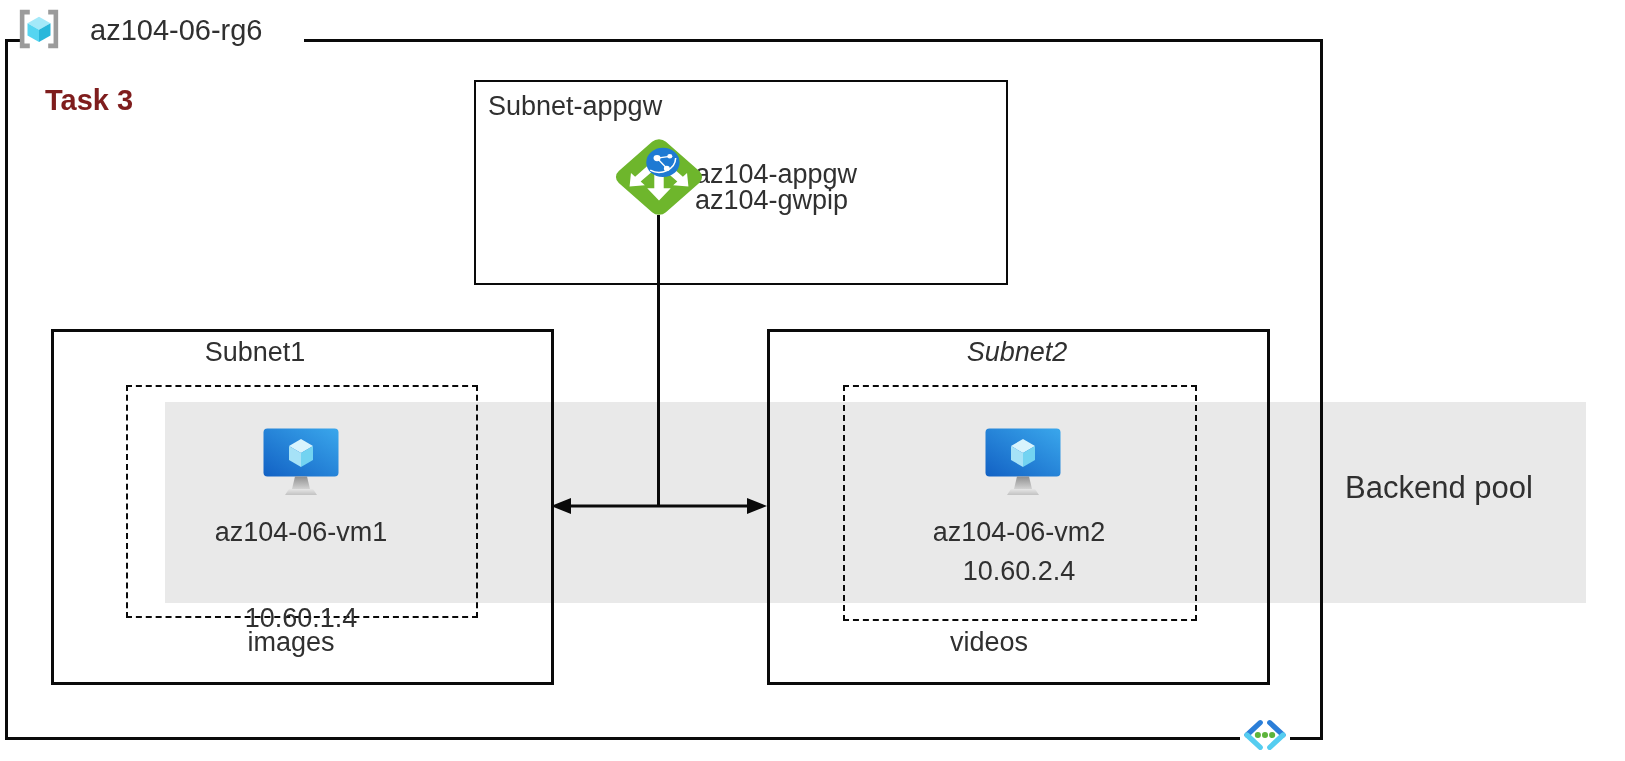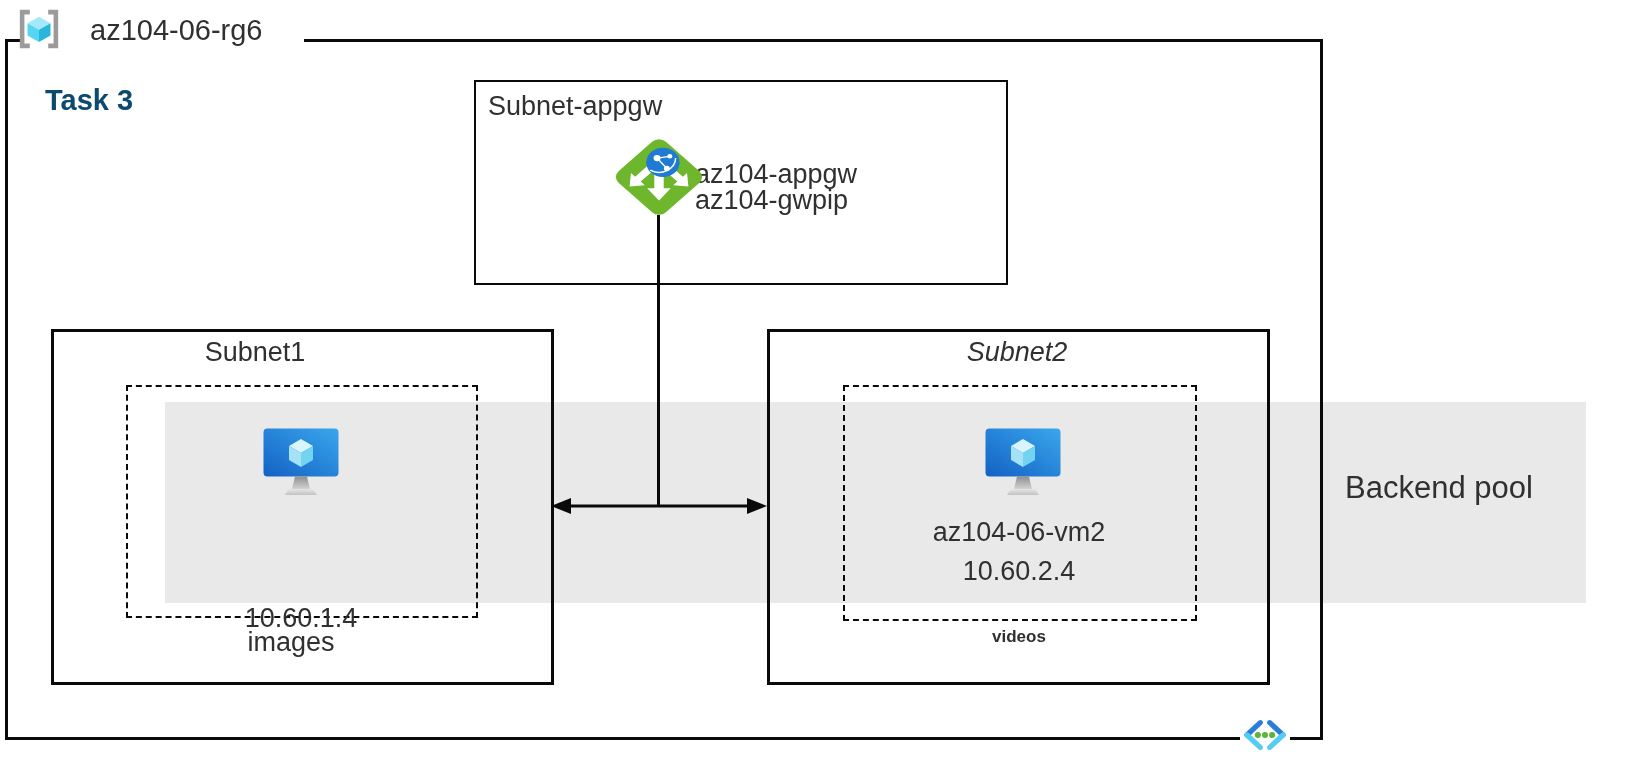"Task 3" #task-label { color: #0c4a6e -> #7f1d1d }
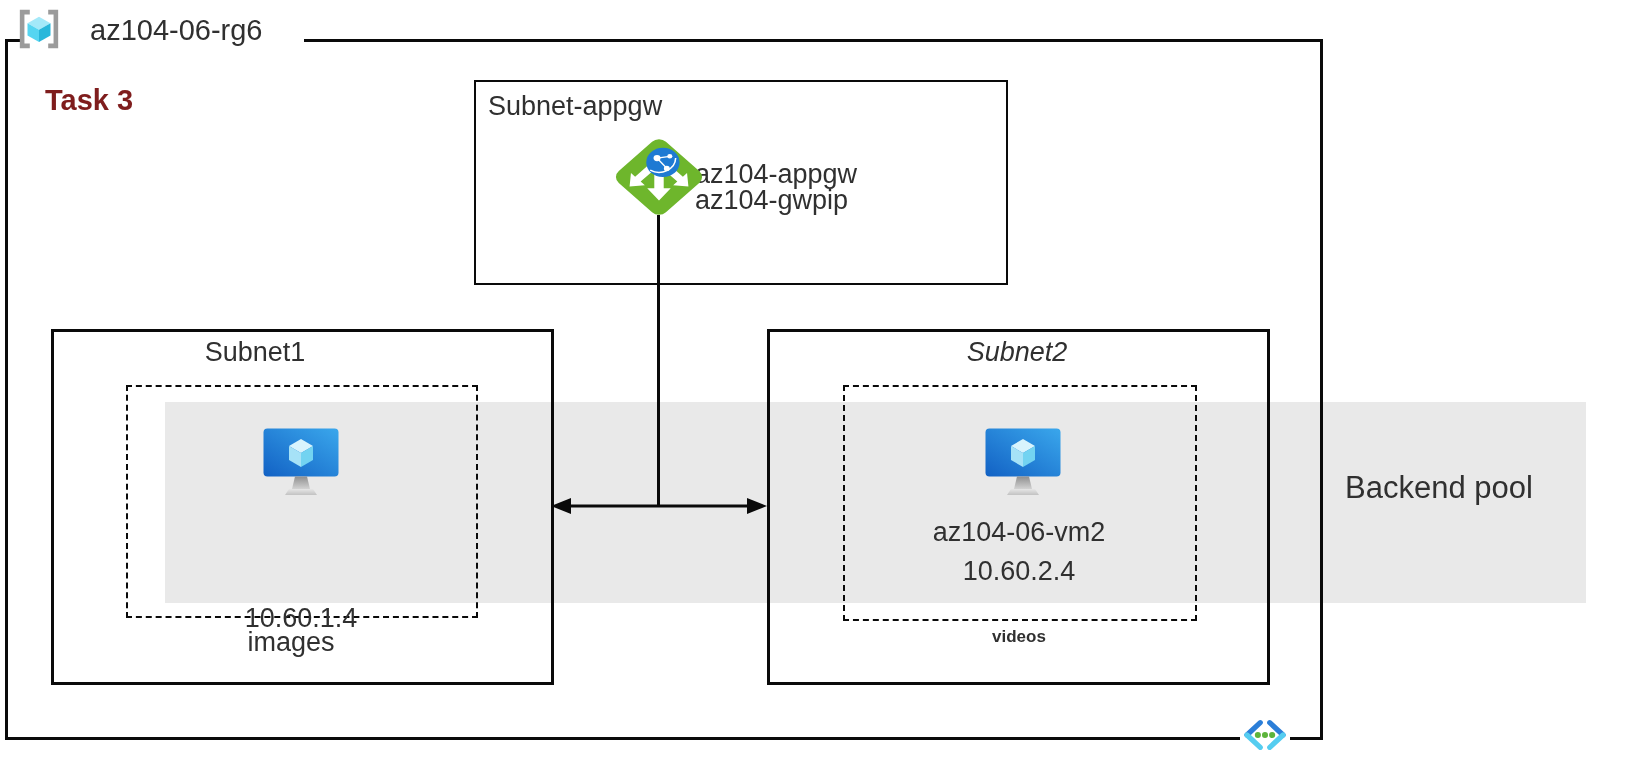"az104-06-vm1" div.abs { html: none -> <div>az104-06-vm1</div> }
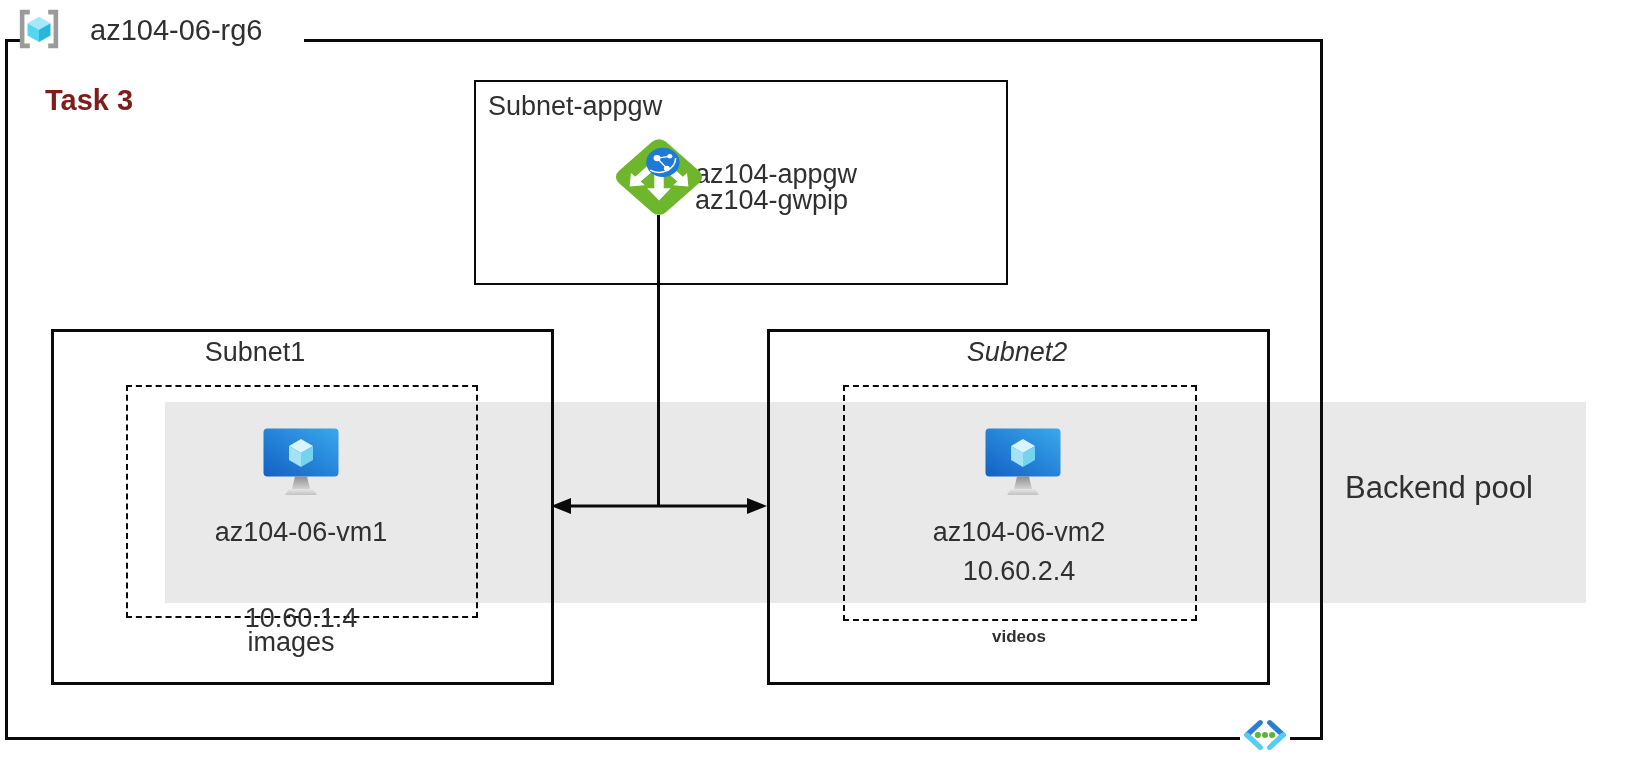"videos" #subnet2-storage { font-size: 17px -> 27px; font-weight: bold -> none; left: 843px -> 813px }
